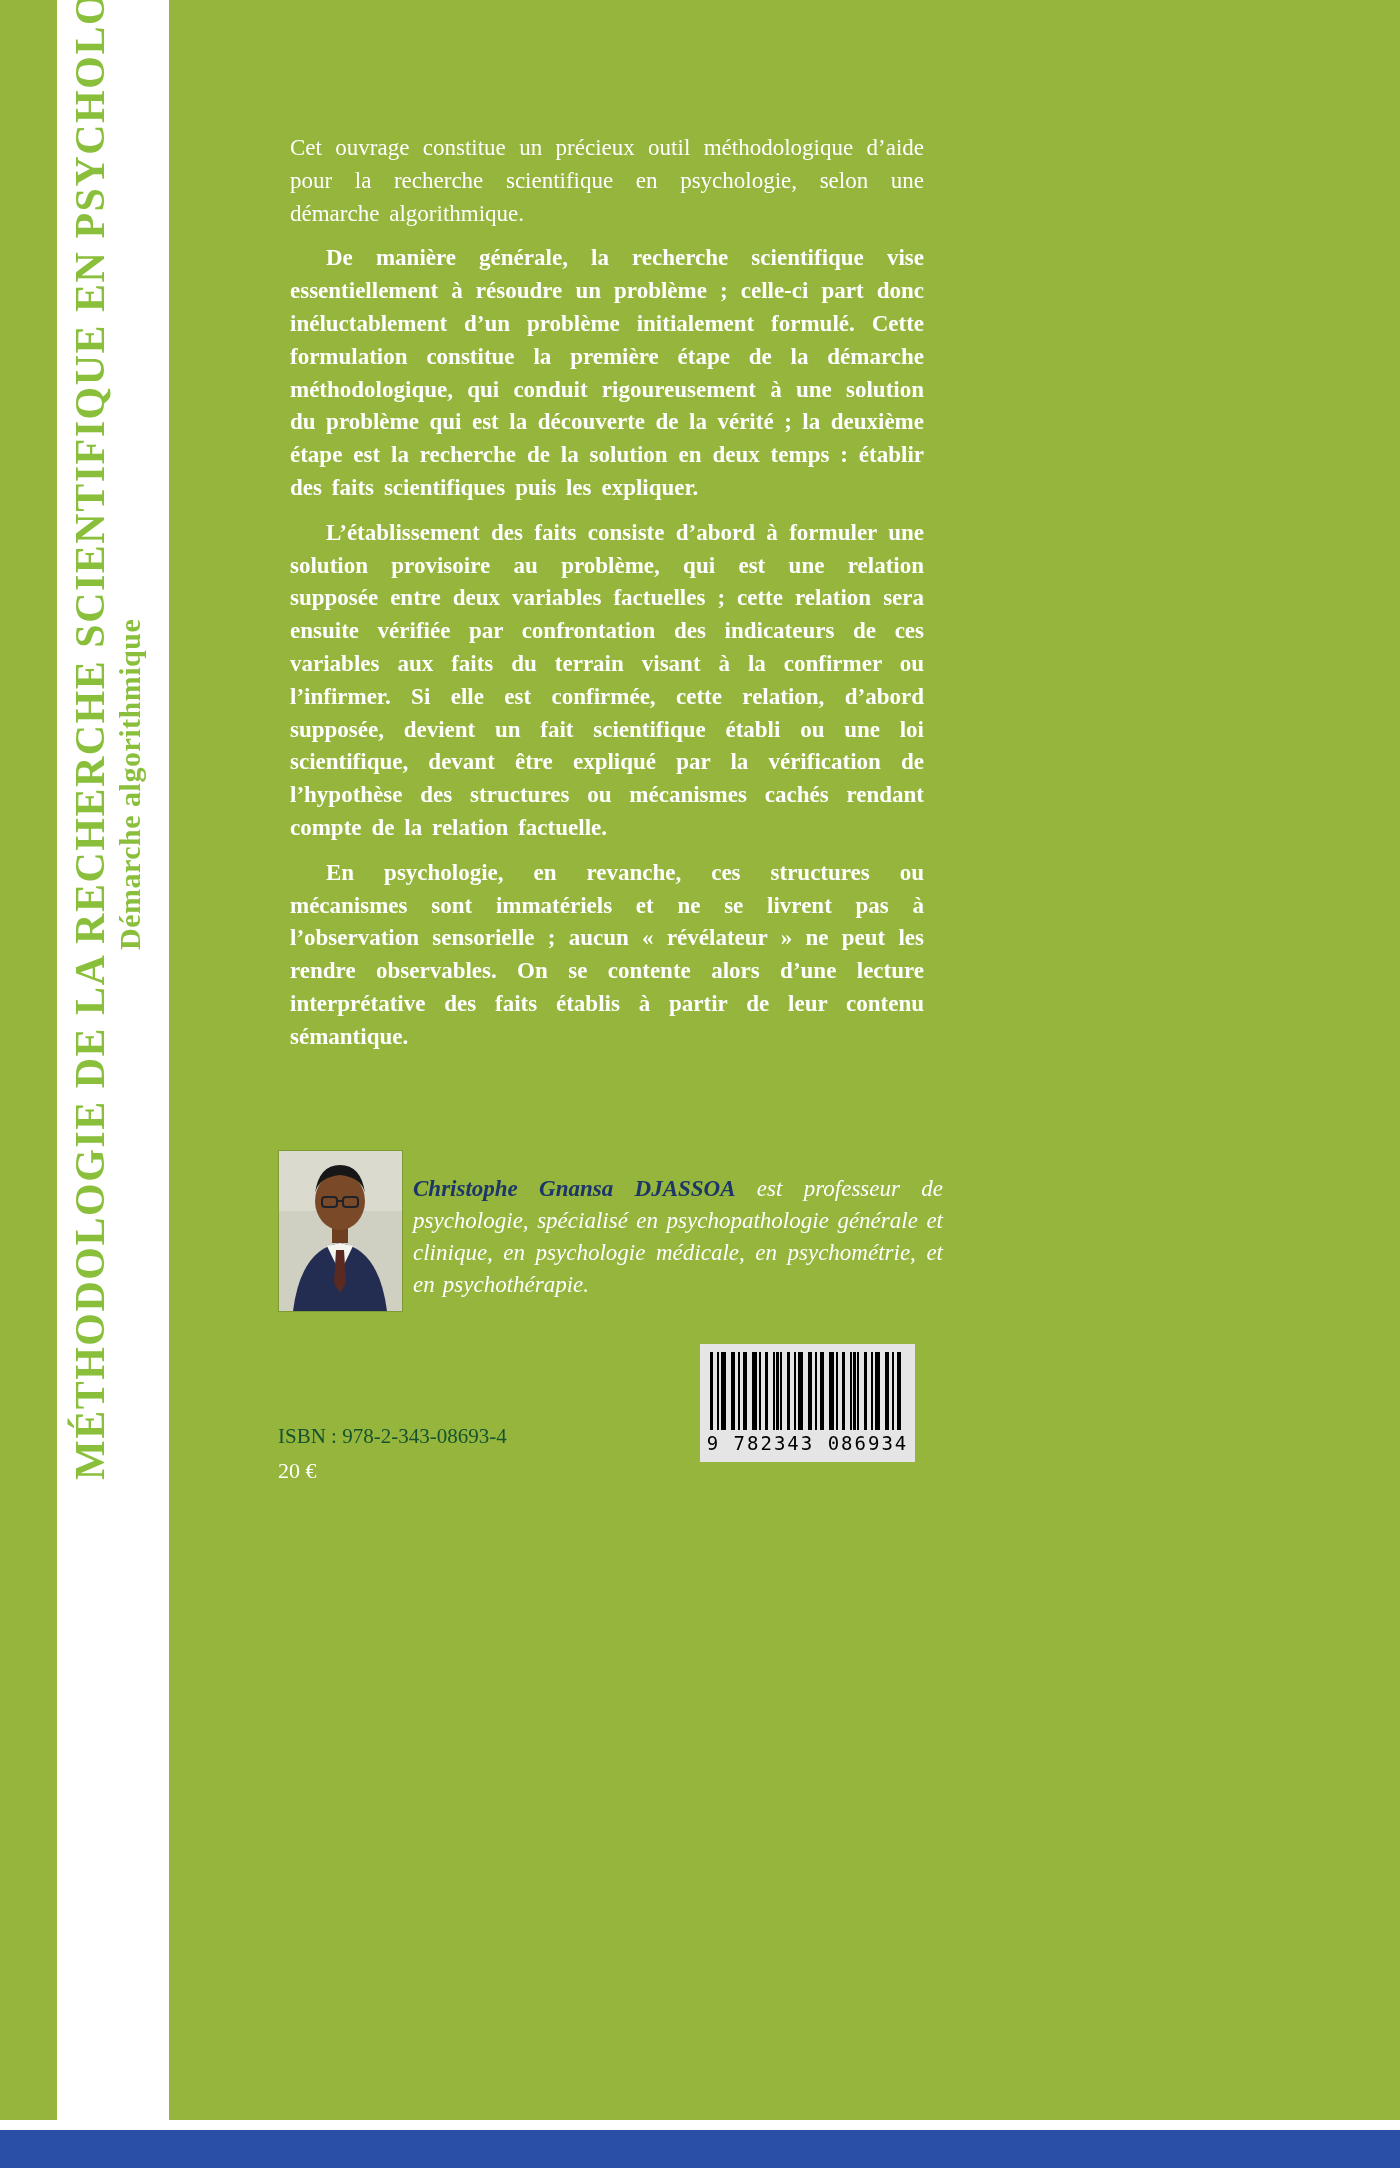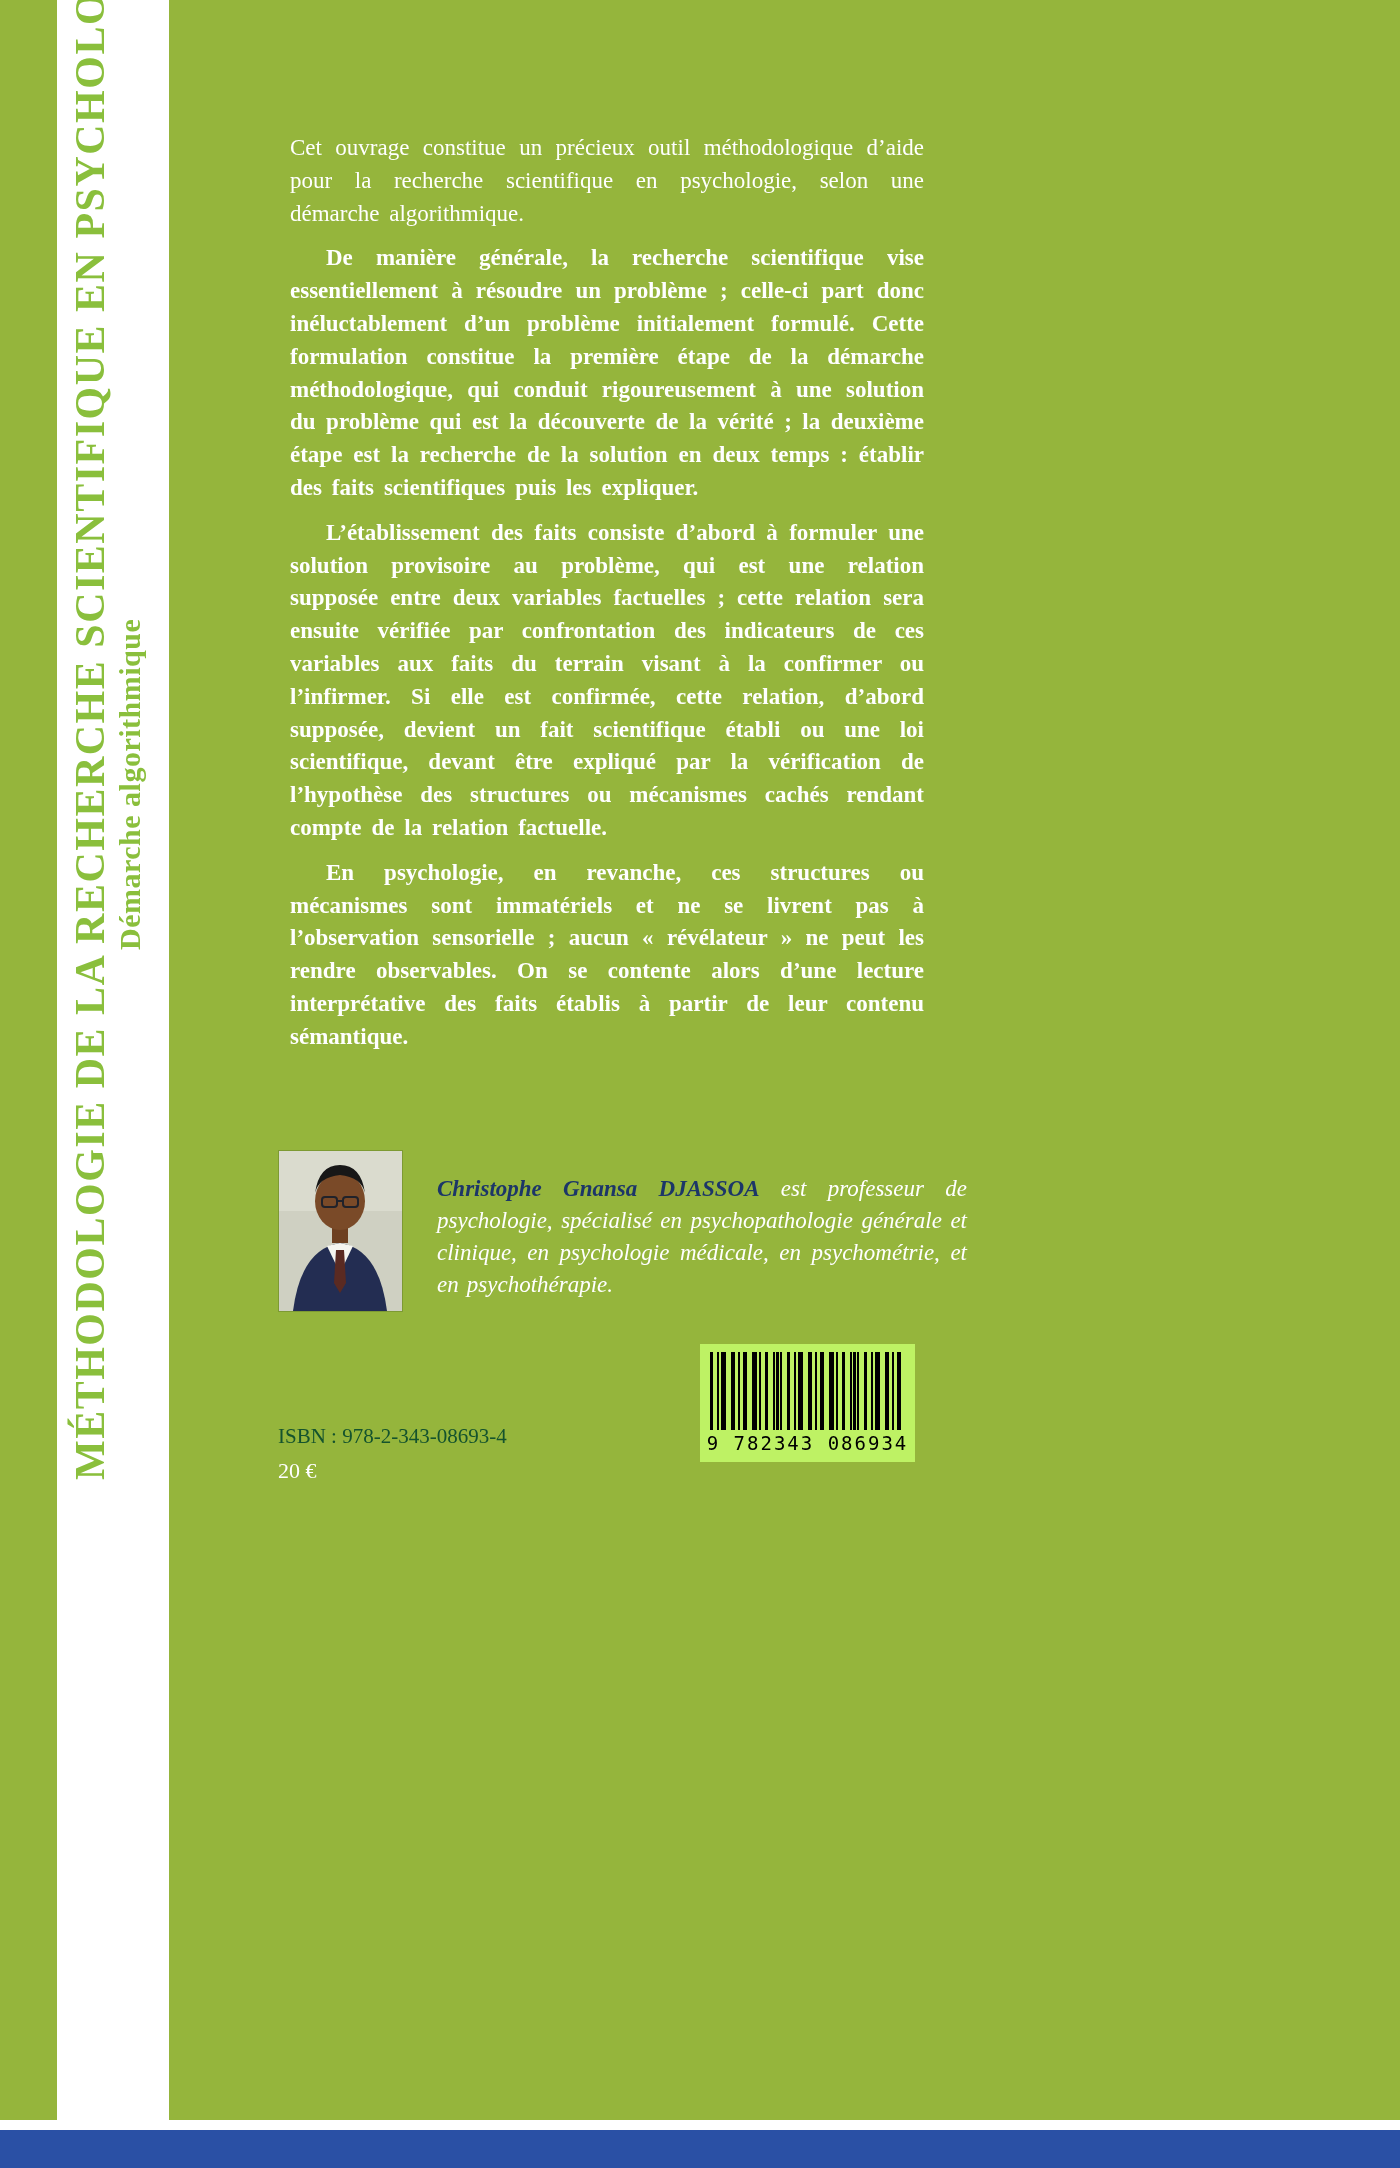"Christophe Gnansa DJASSOA est professeur" .author-bio { margin-left: 24px -> none }
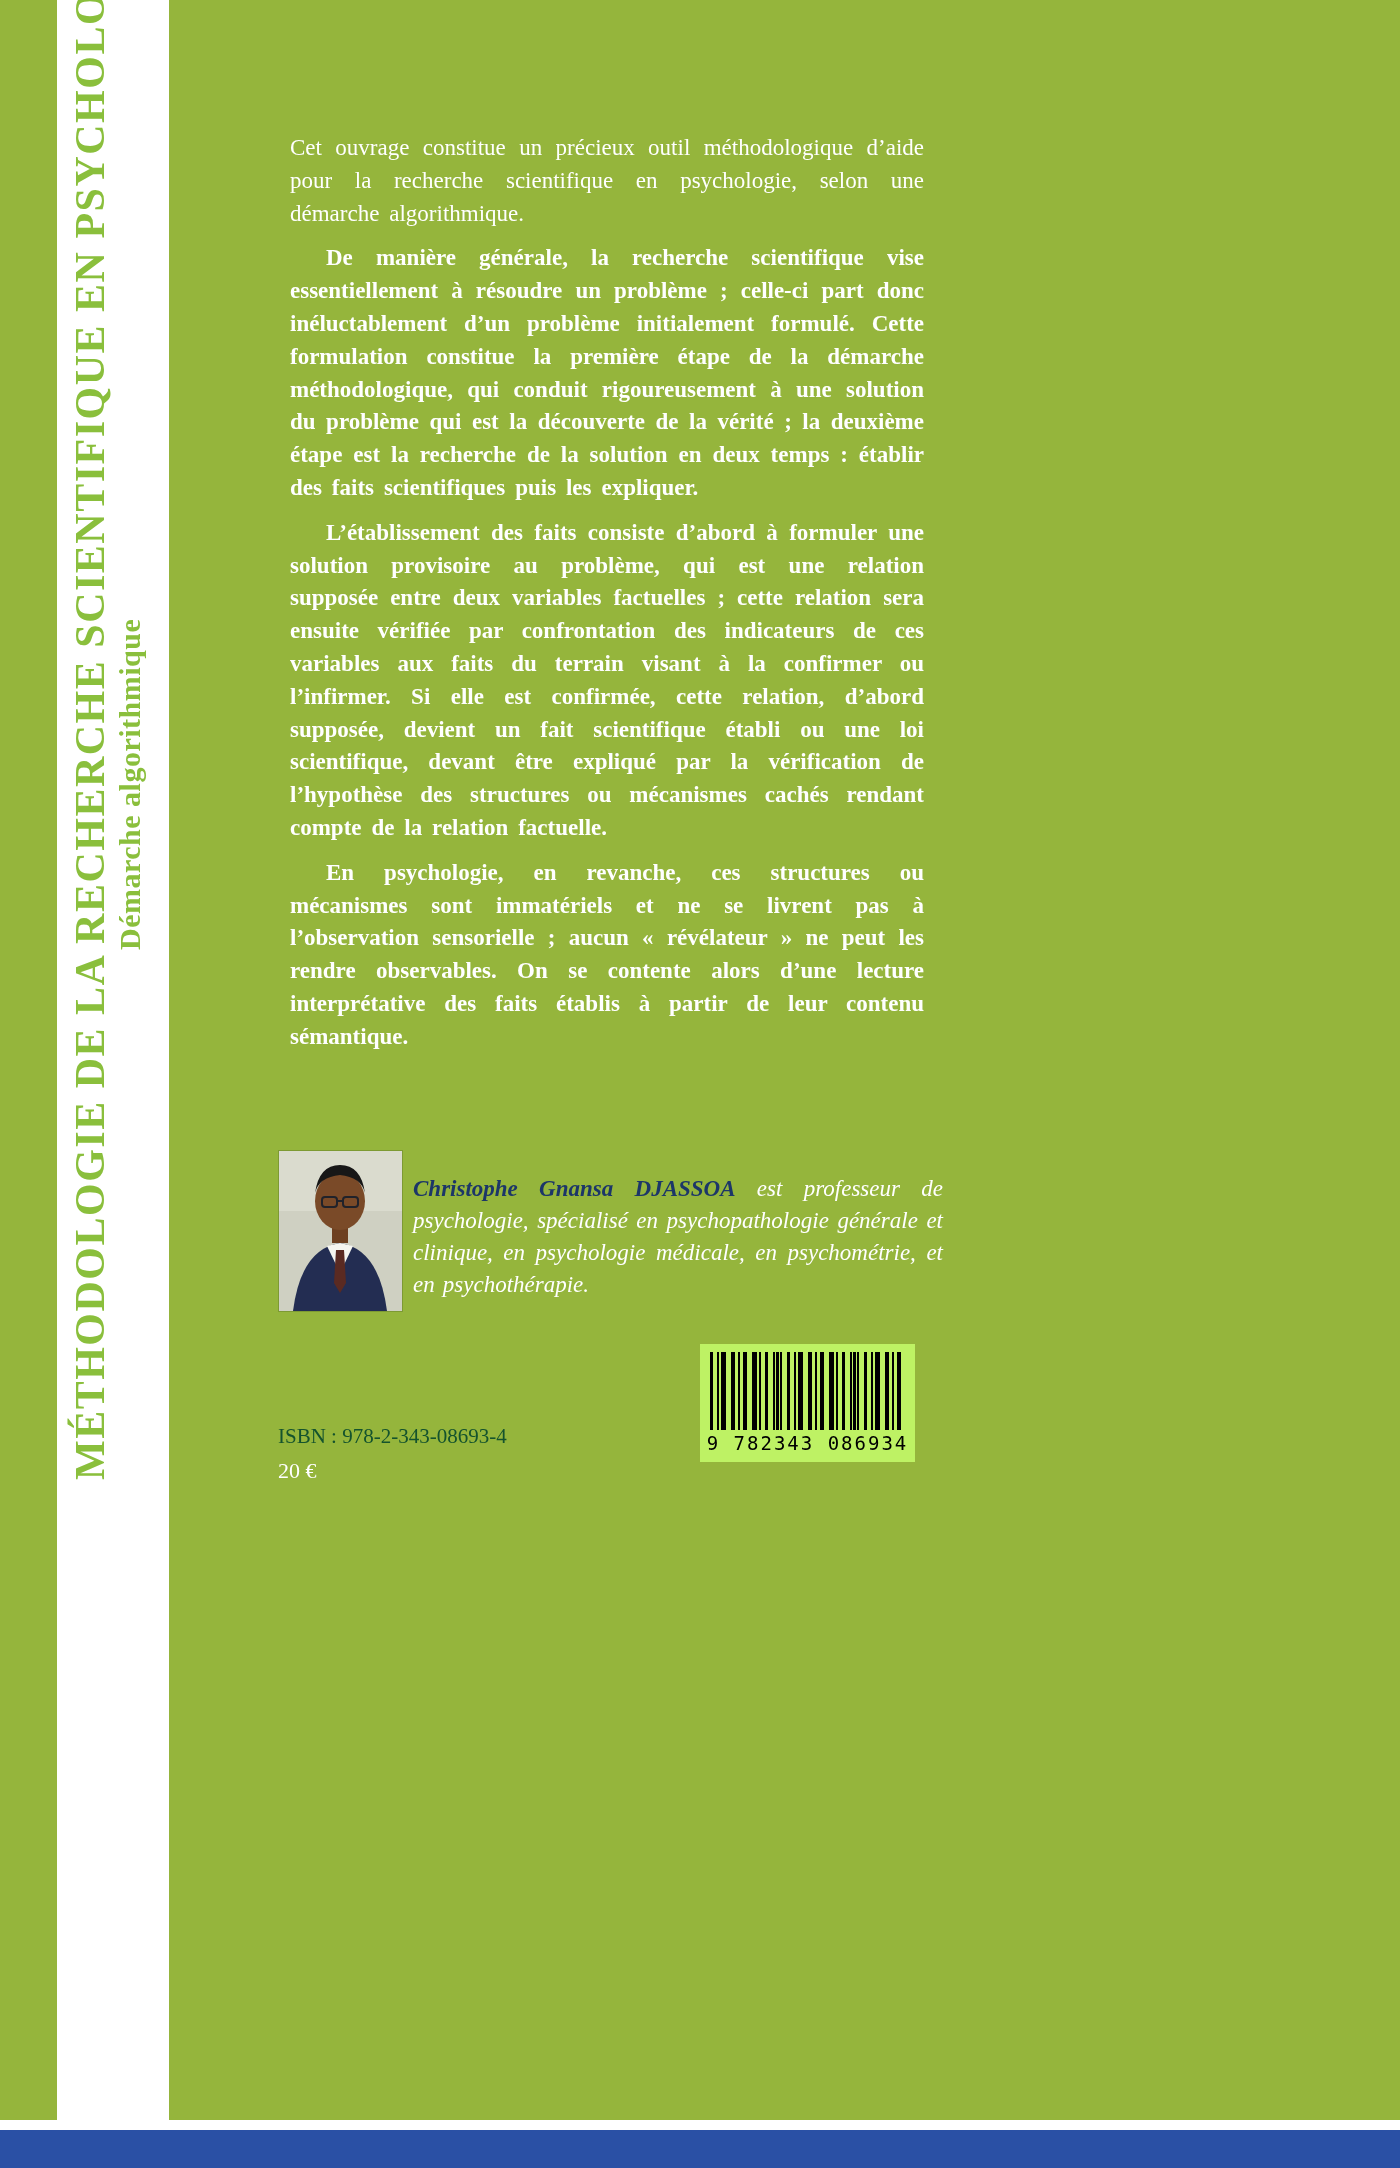"9 782343 086934" .barcode-box { background: #bef264 -> #e5e5e5 }
